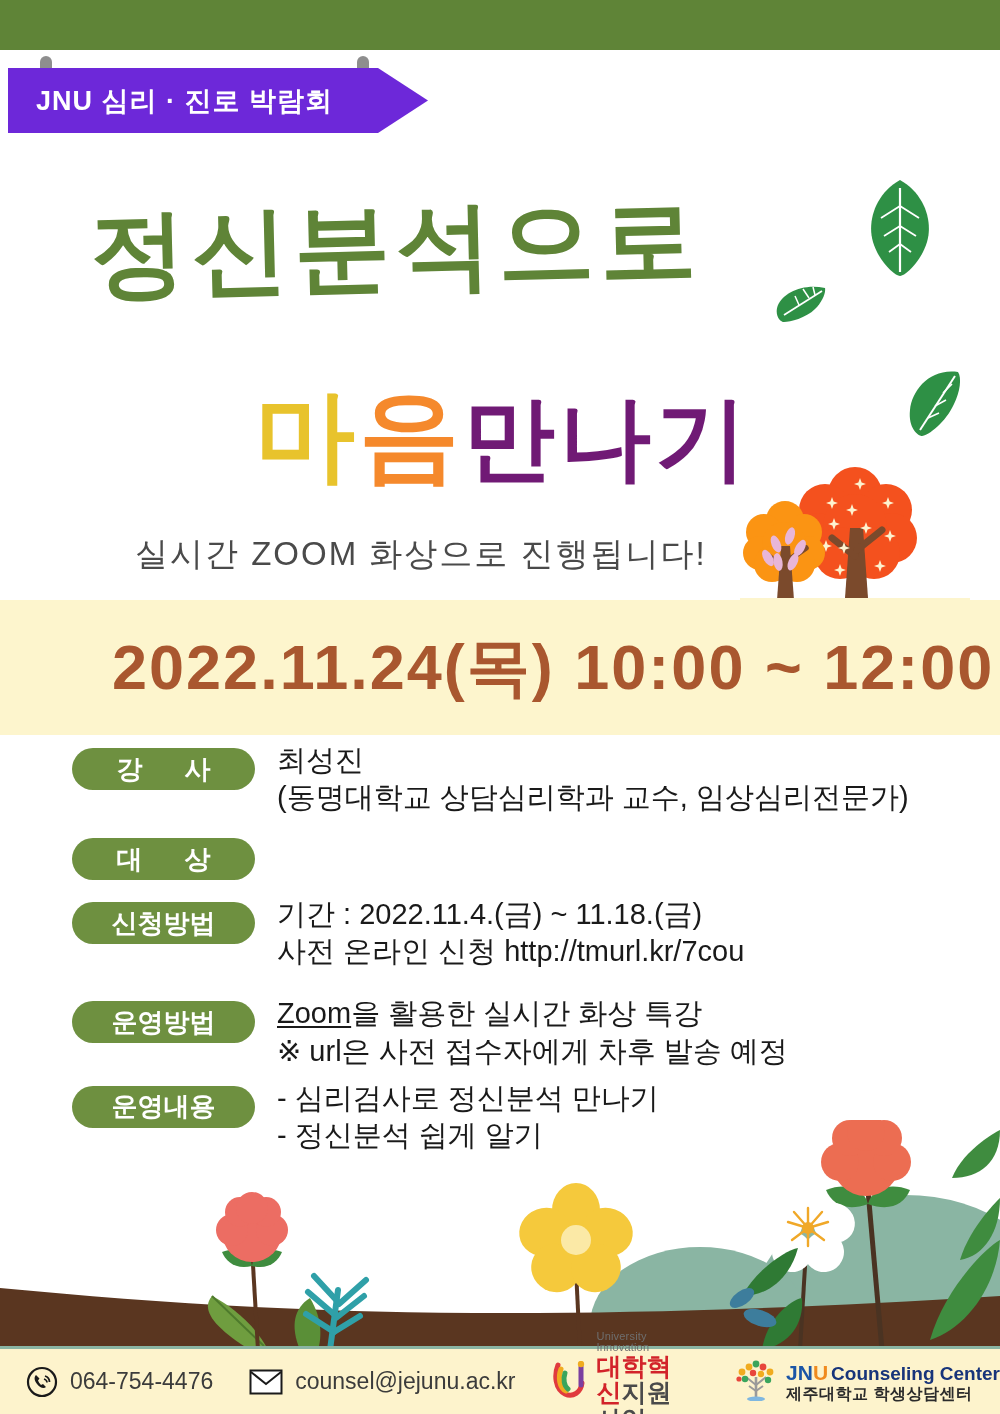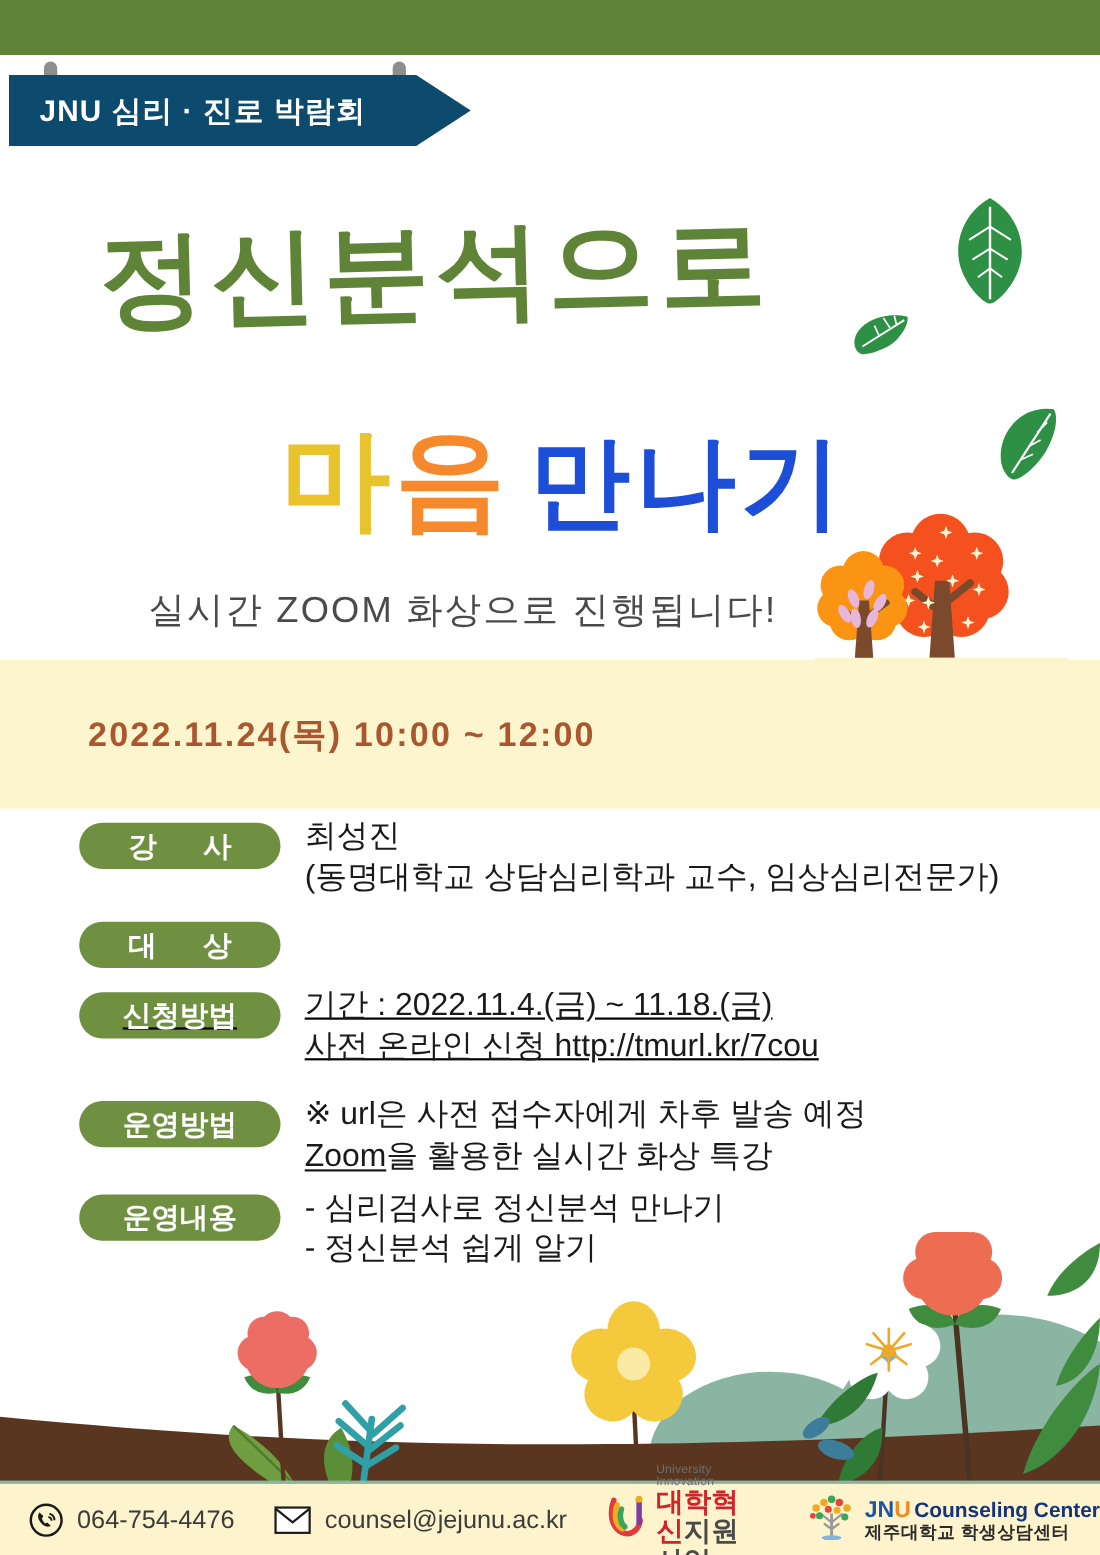"JNU 심리 · 진로 박람회" .banner { background: #0c4a6e -> #6d28d9 }
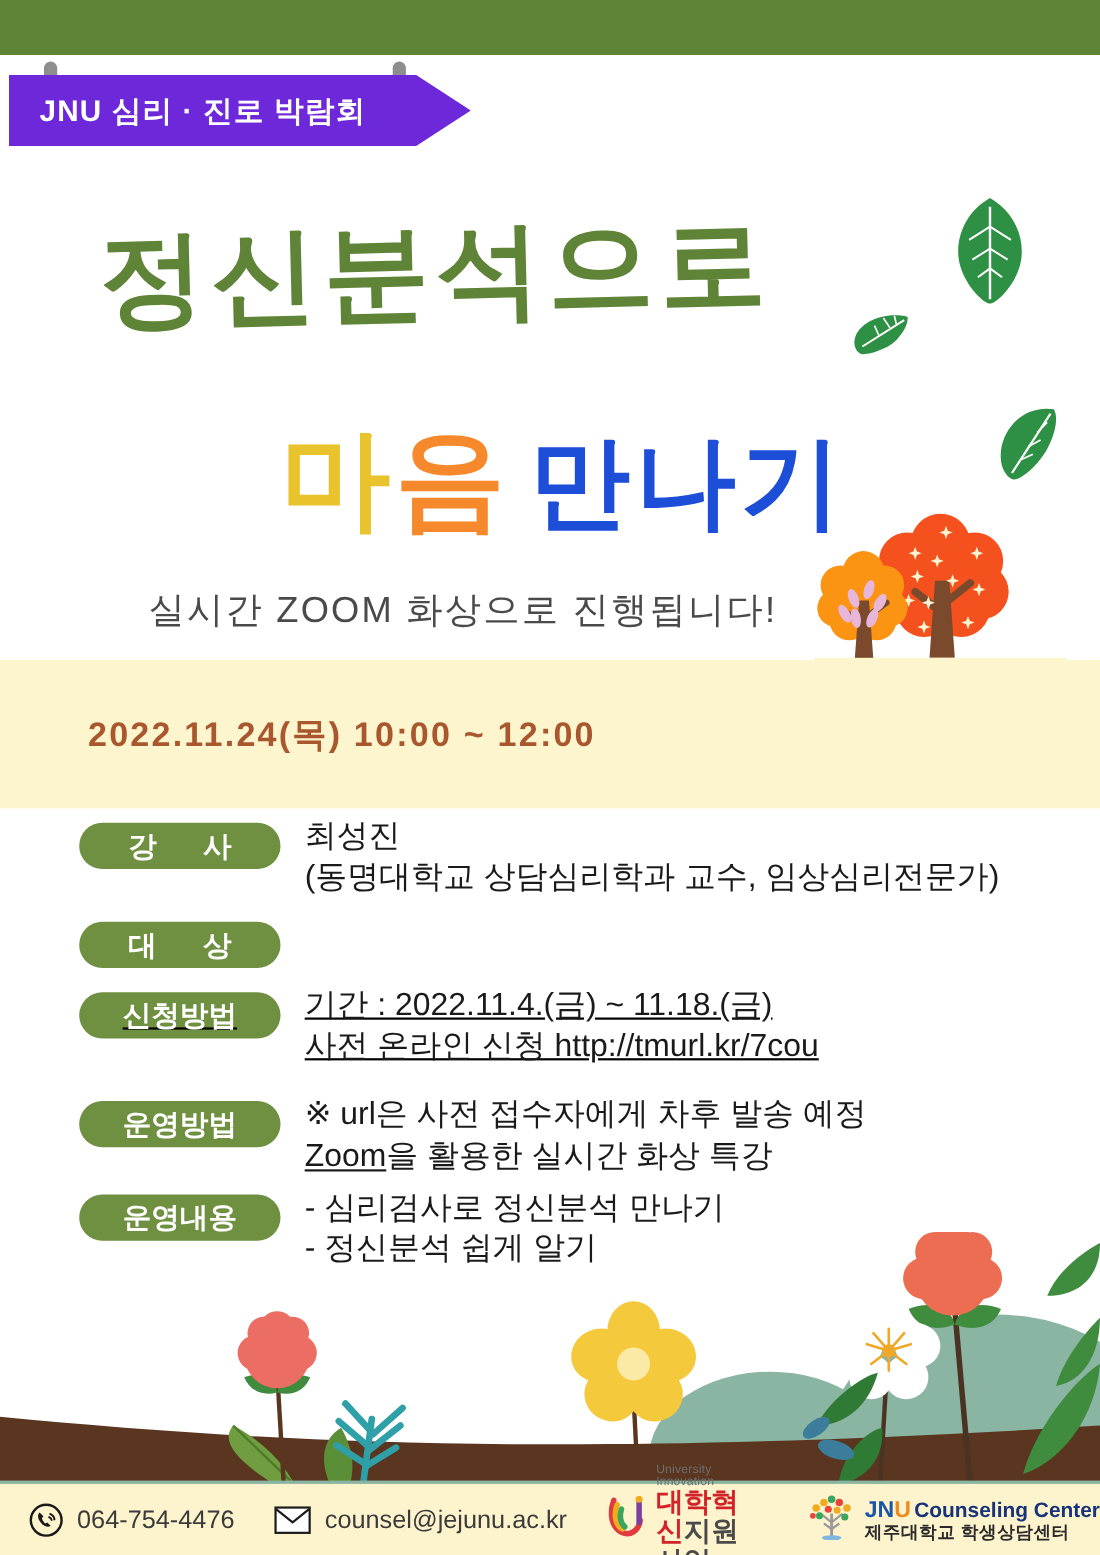"만나기" .title2 .mannagi { color: #1d4ed8 -> #701a75; margin-left: 18px -> none }
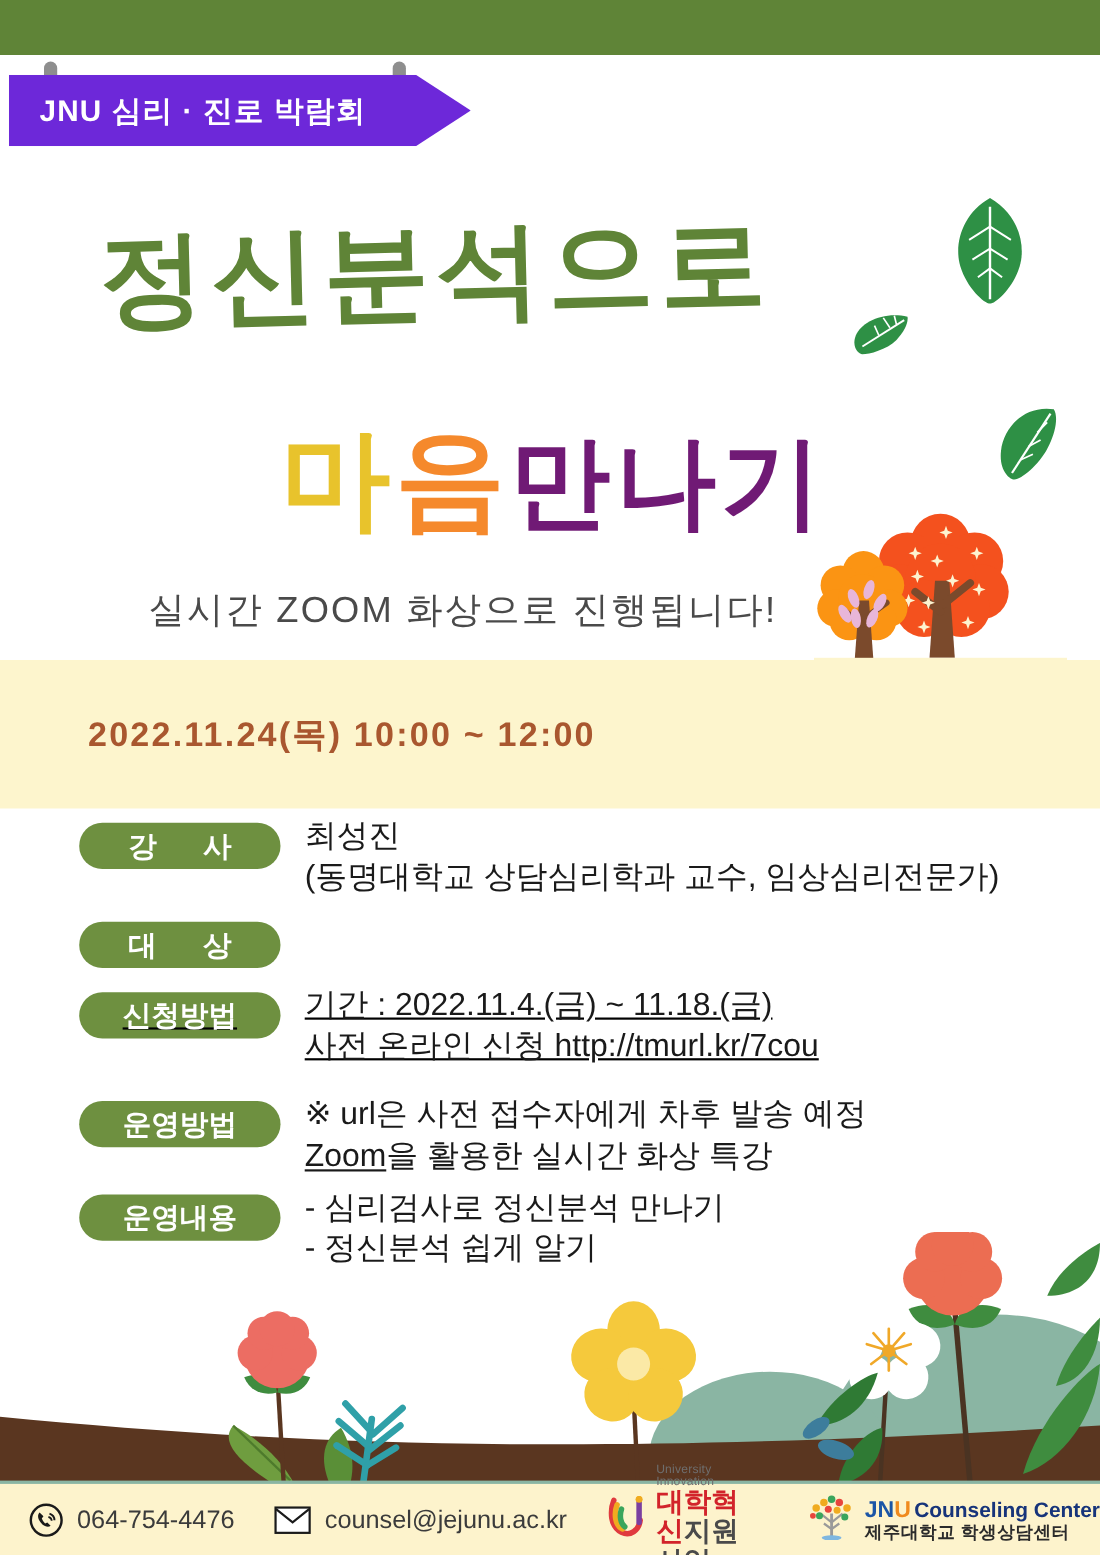"2022.11.24(목) 10:00 ~ 12:00" .date-text { font-size: 31px -> 63px; margin-left: 80px -> 112px }
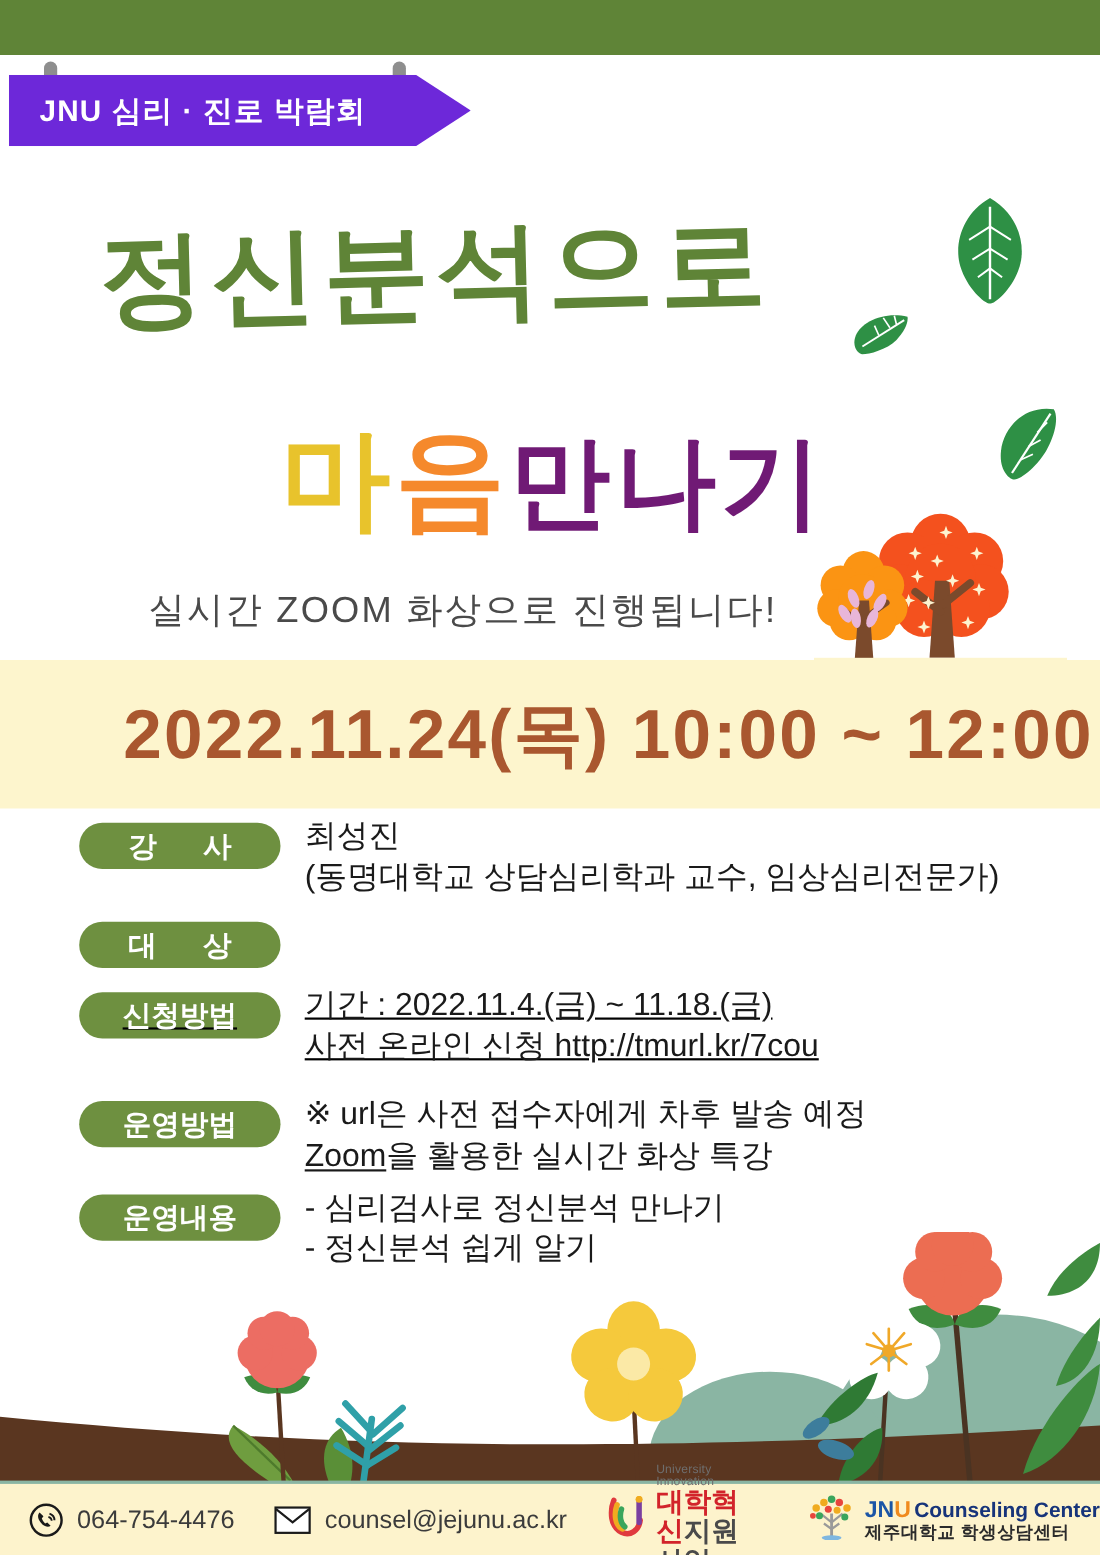"신청방법" div.row { text-decoration: underline -> none }
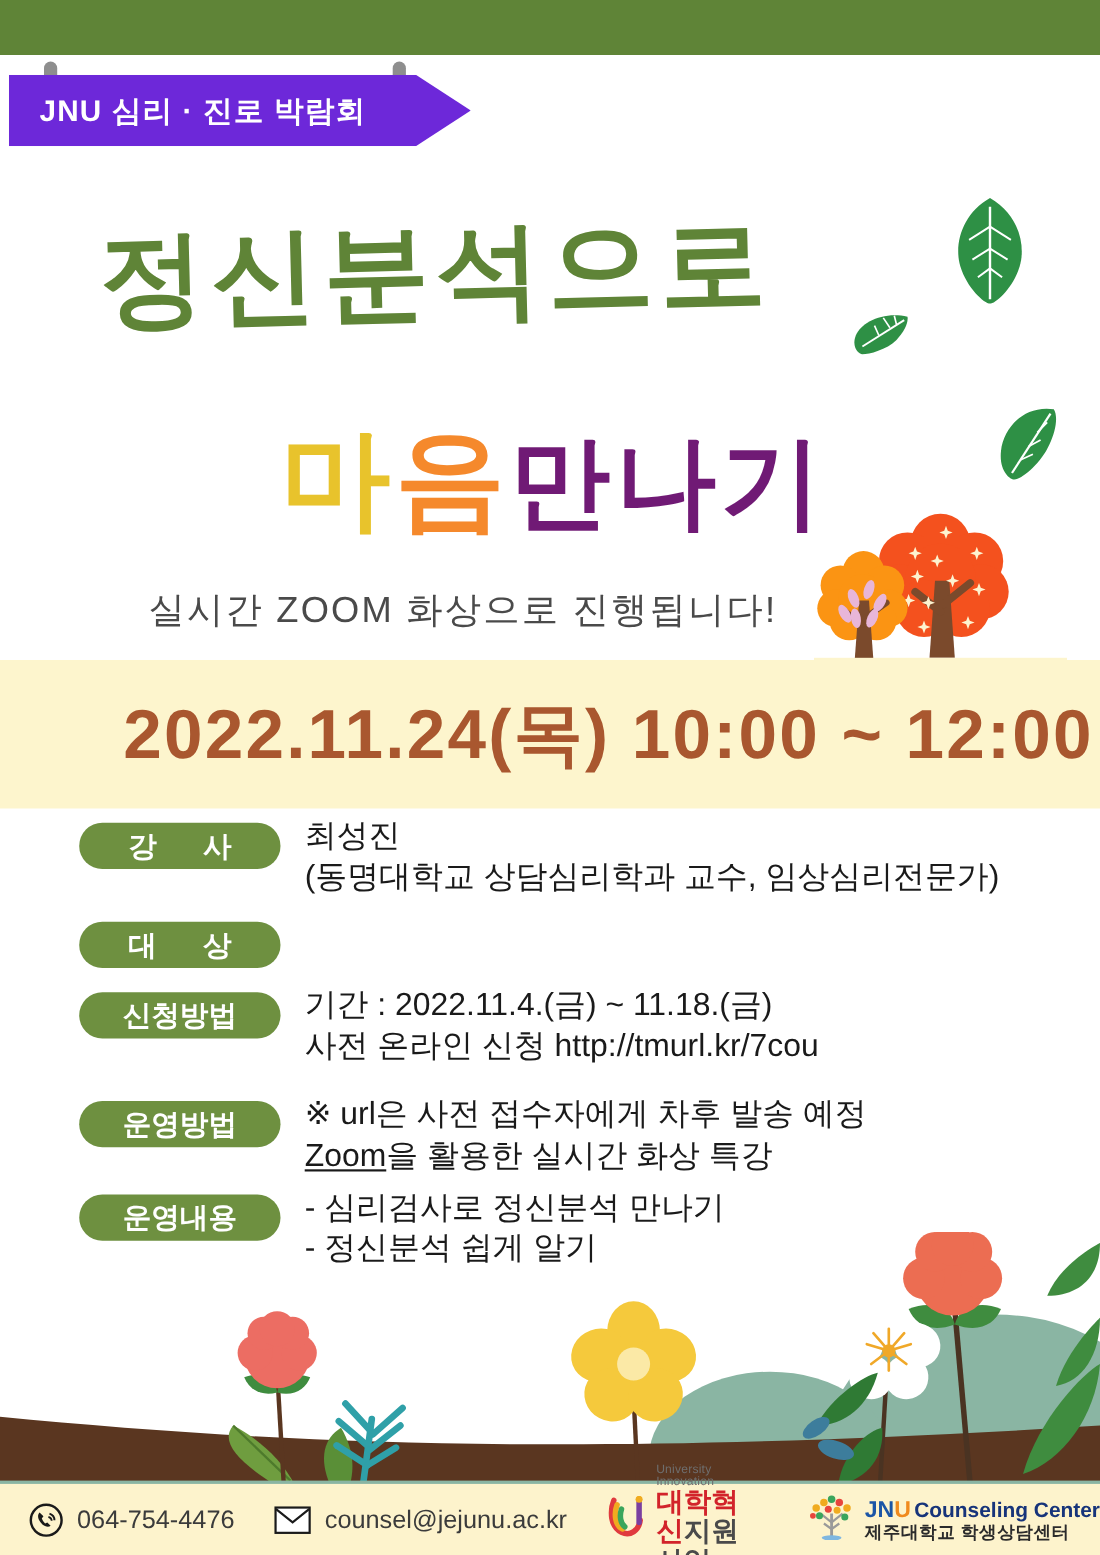"※ url은 사전 접수자에게 차후" div { order: before "Zoom을 활용한 실시간 화상 특강" -> after "Zoom을 활용한 실시간 화상 특강" }
